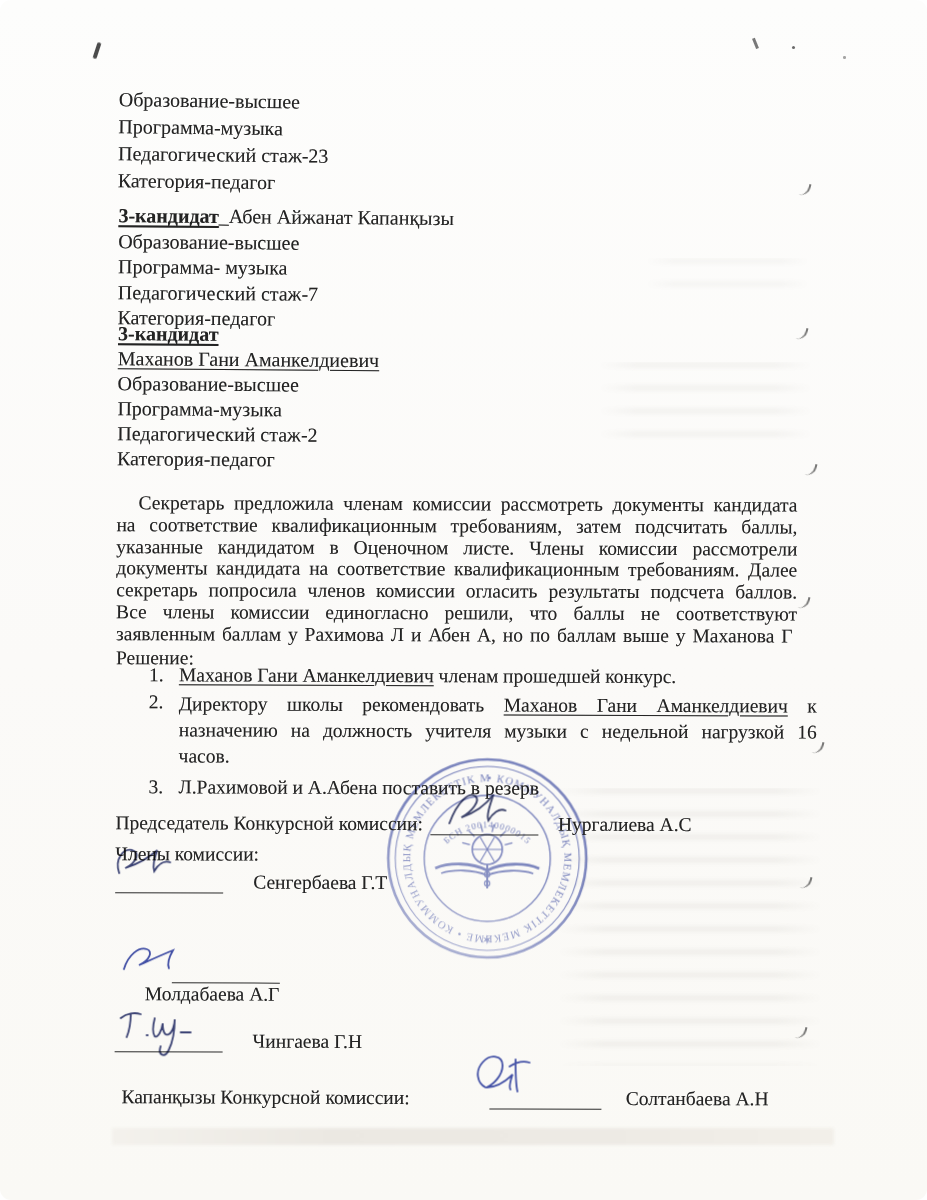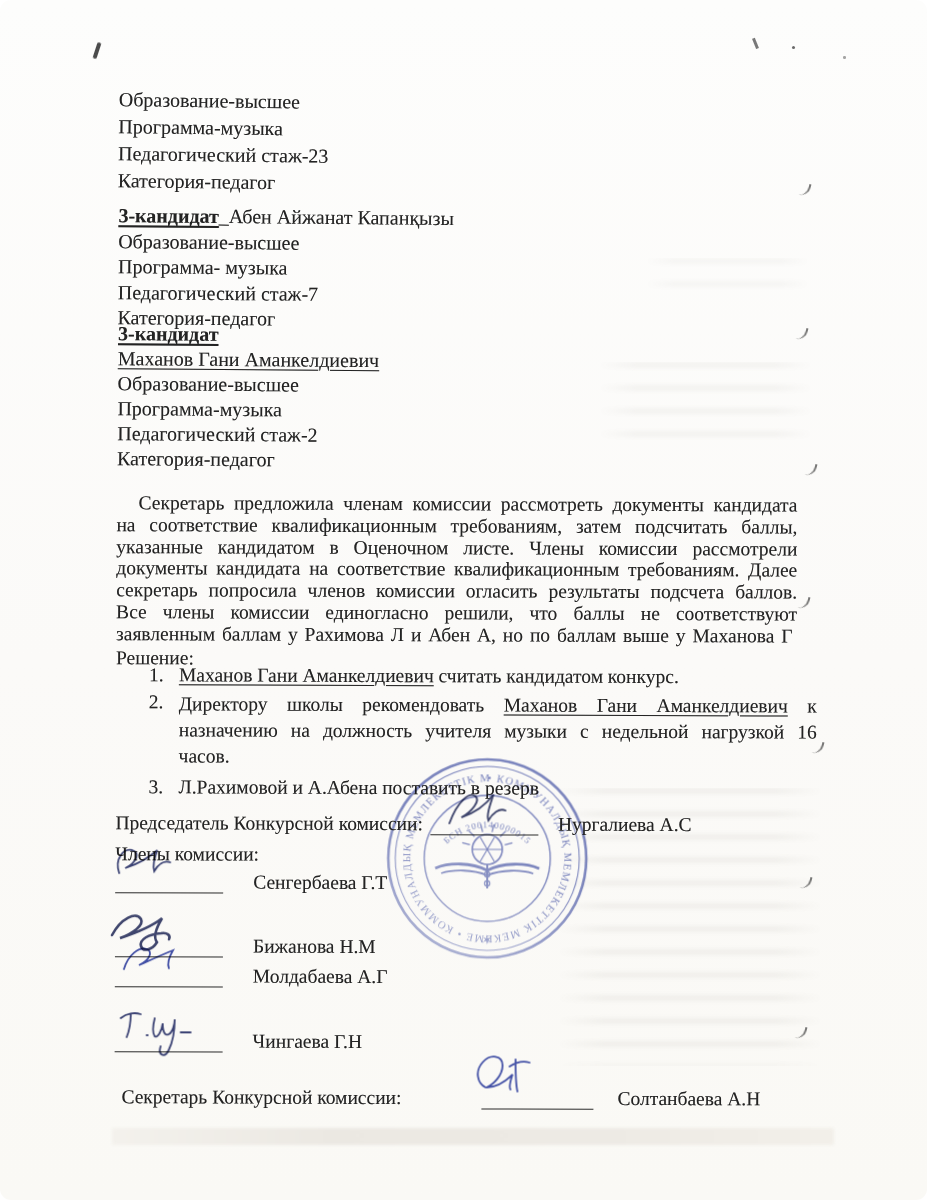"считать кандидатом конкурс." span { text: считать  кандидатом -> членам  прошедшей }
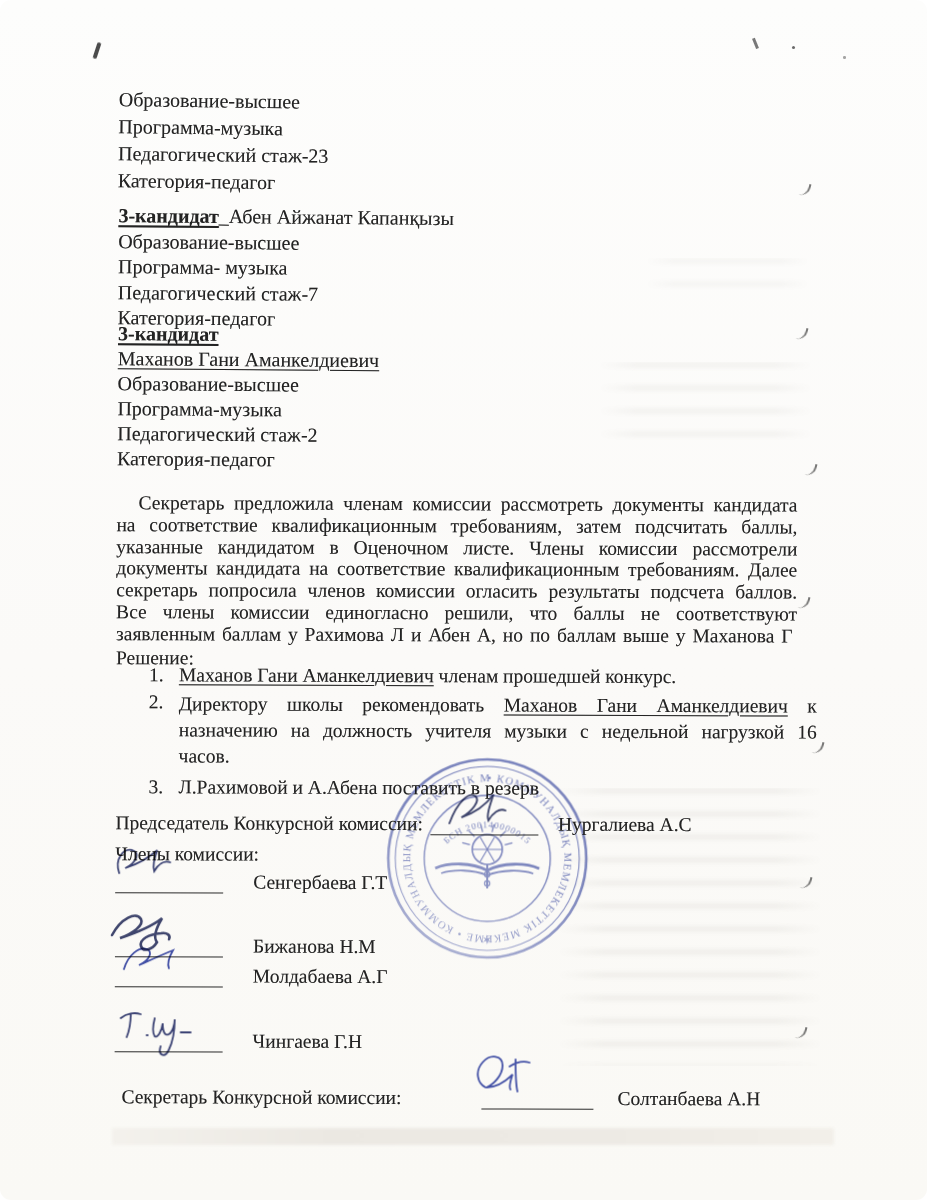"Бижанова Н.М" div.sigrow { html: <div> <svg> <path></path> </svg> <span></span> <span>Бижанова Н.М</span> </div> -> none }
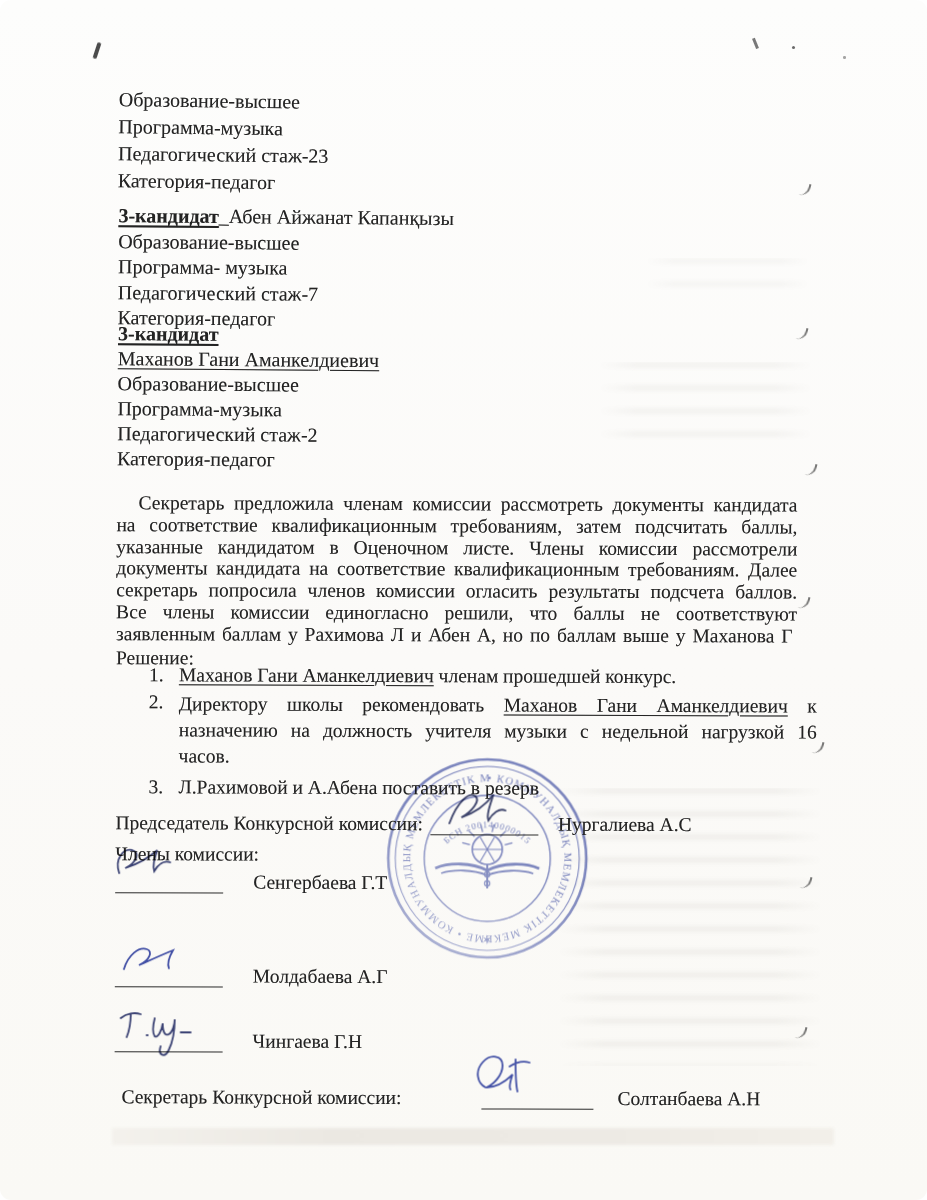"Молдабаева А.Г" div.sigrow { flex-direction: none -> column }
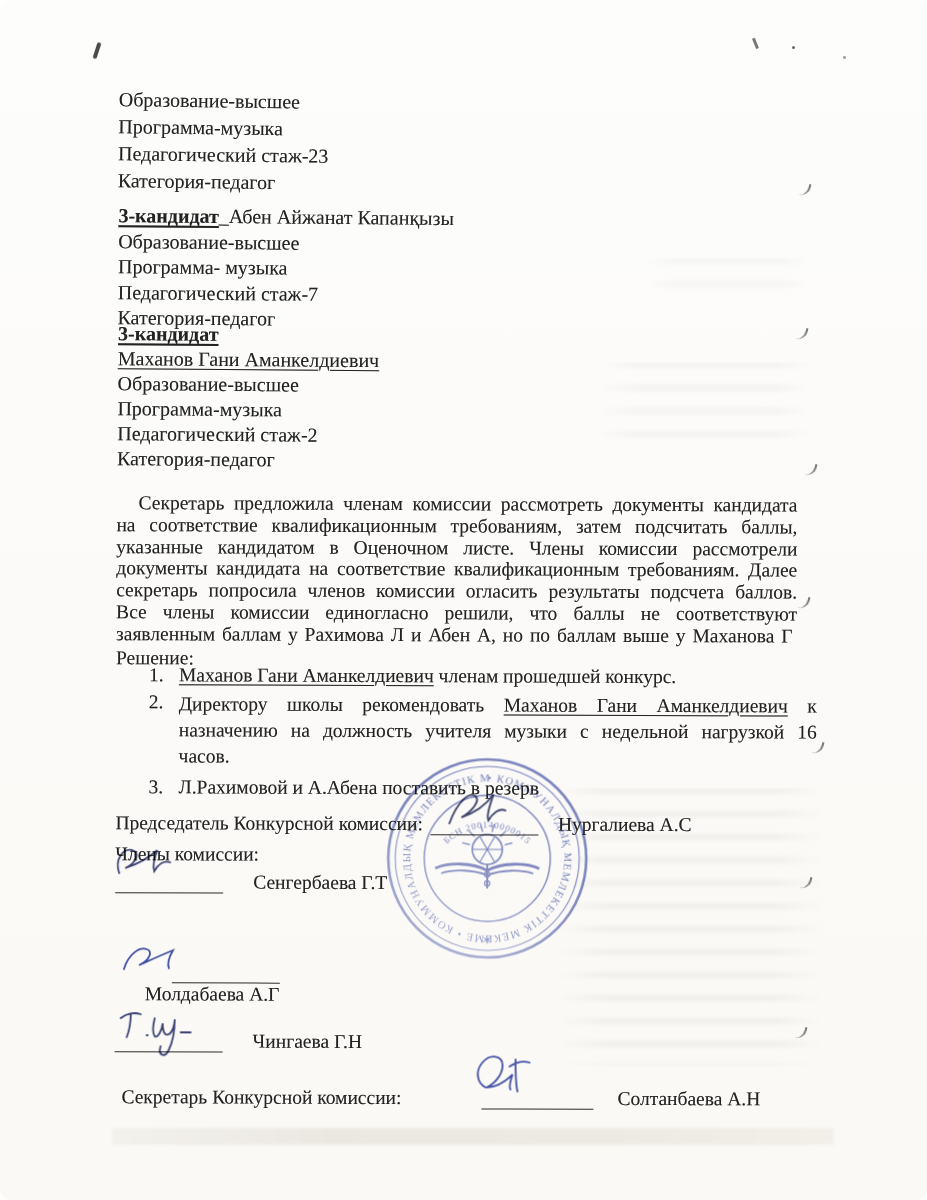"Секретарь Конкурсной комиссии:" span { text: Секретарь -> Капанқызы }
